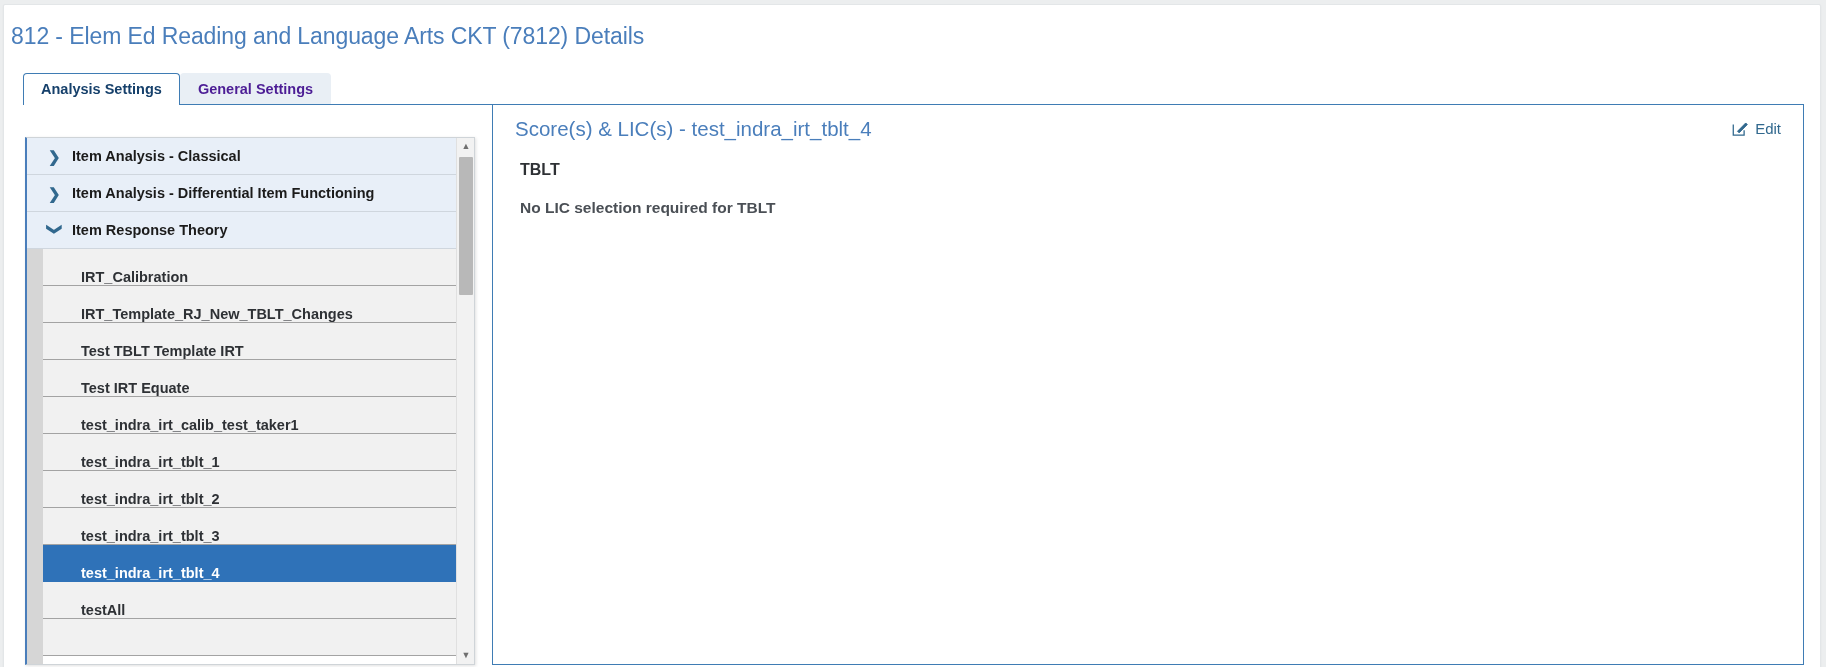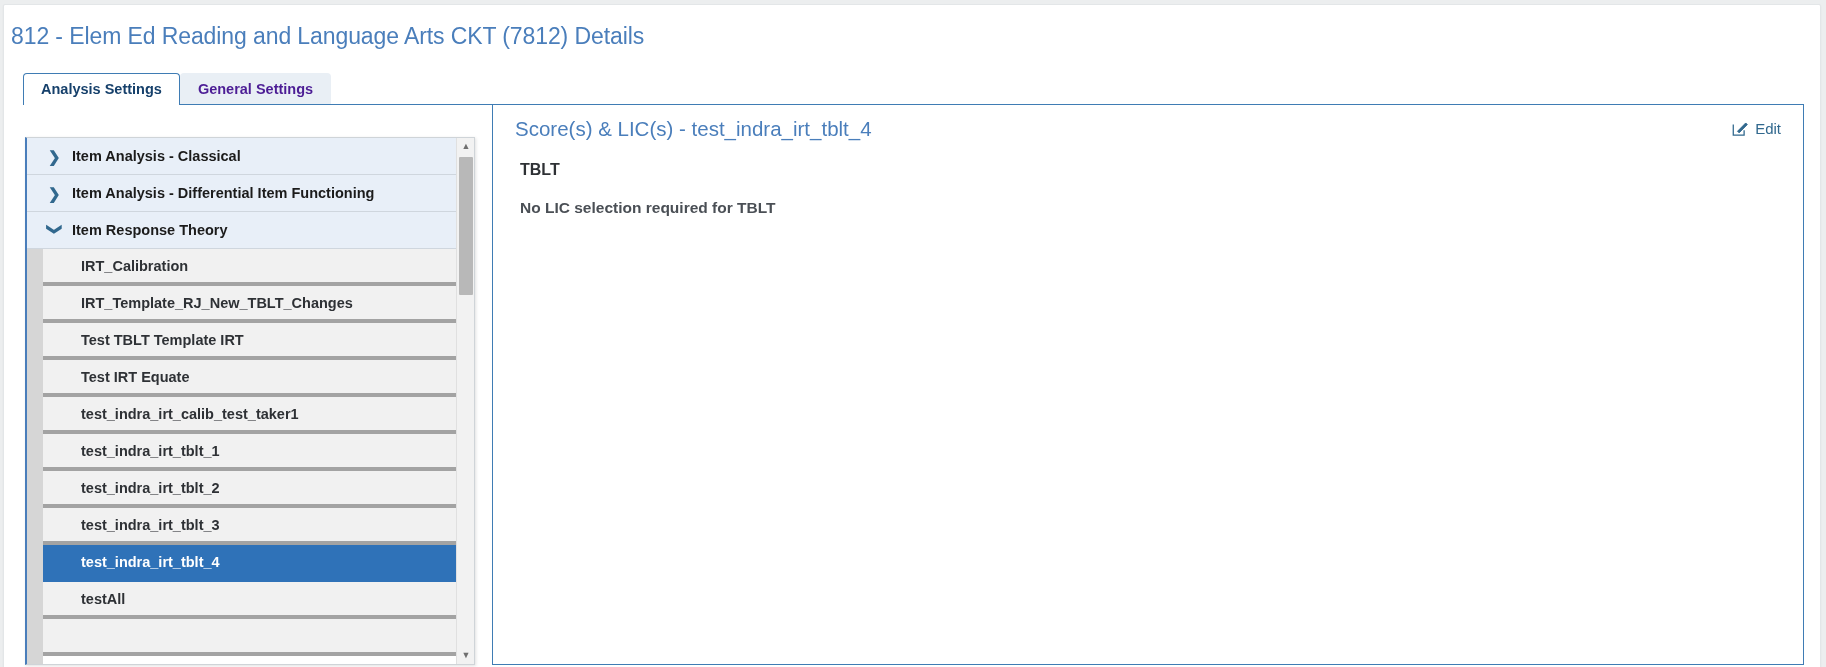"IRT_Calibration" .tree-item { align-items: center -> flex-end; border-bottom: 4px solid #a3a3a3 -> 1px solid #a3a3a3 }
